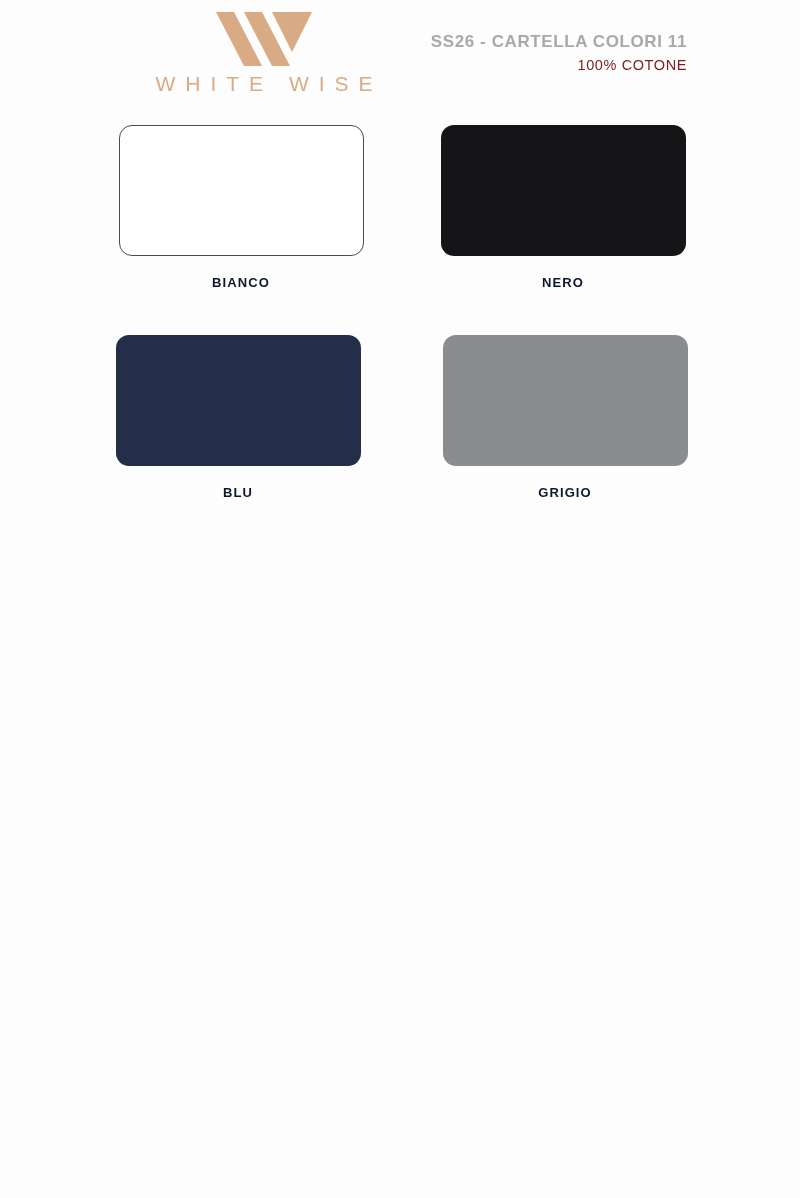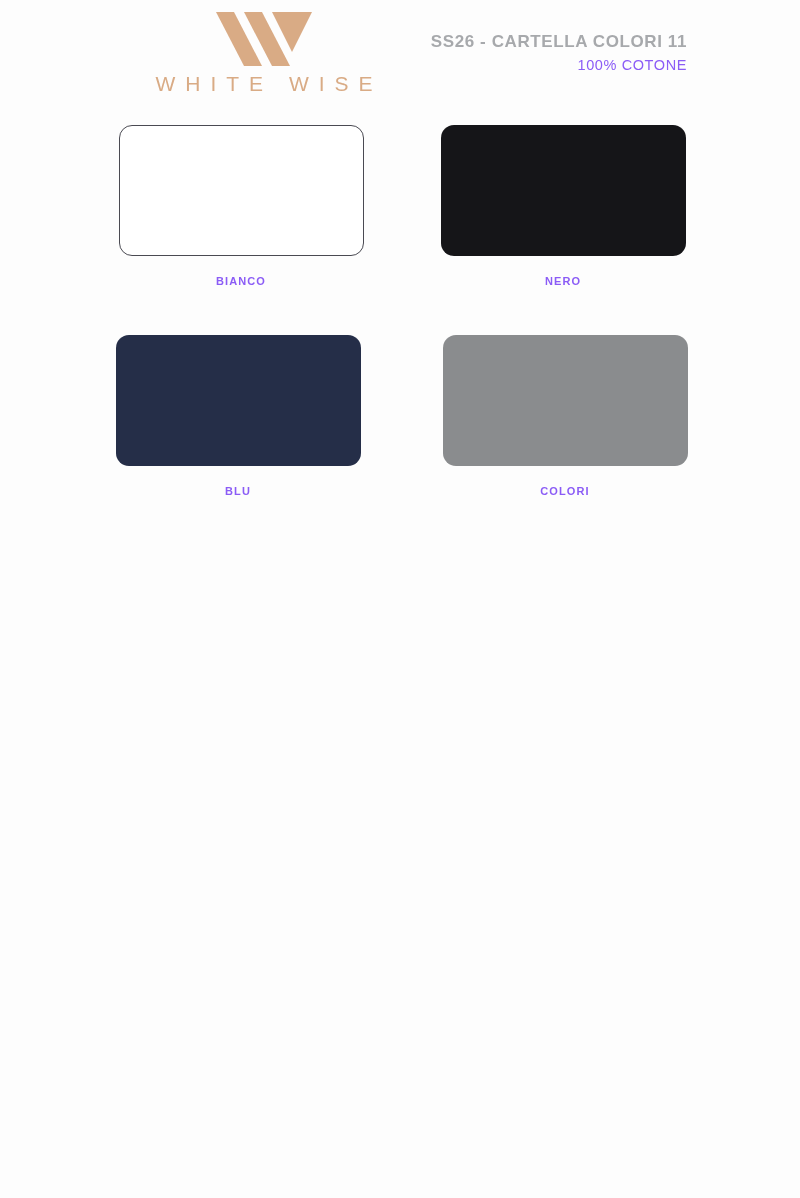"100% COTONE" .doc-meta-sub { color: #8b5cf6 -> #7f1d1d }
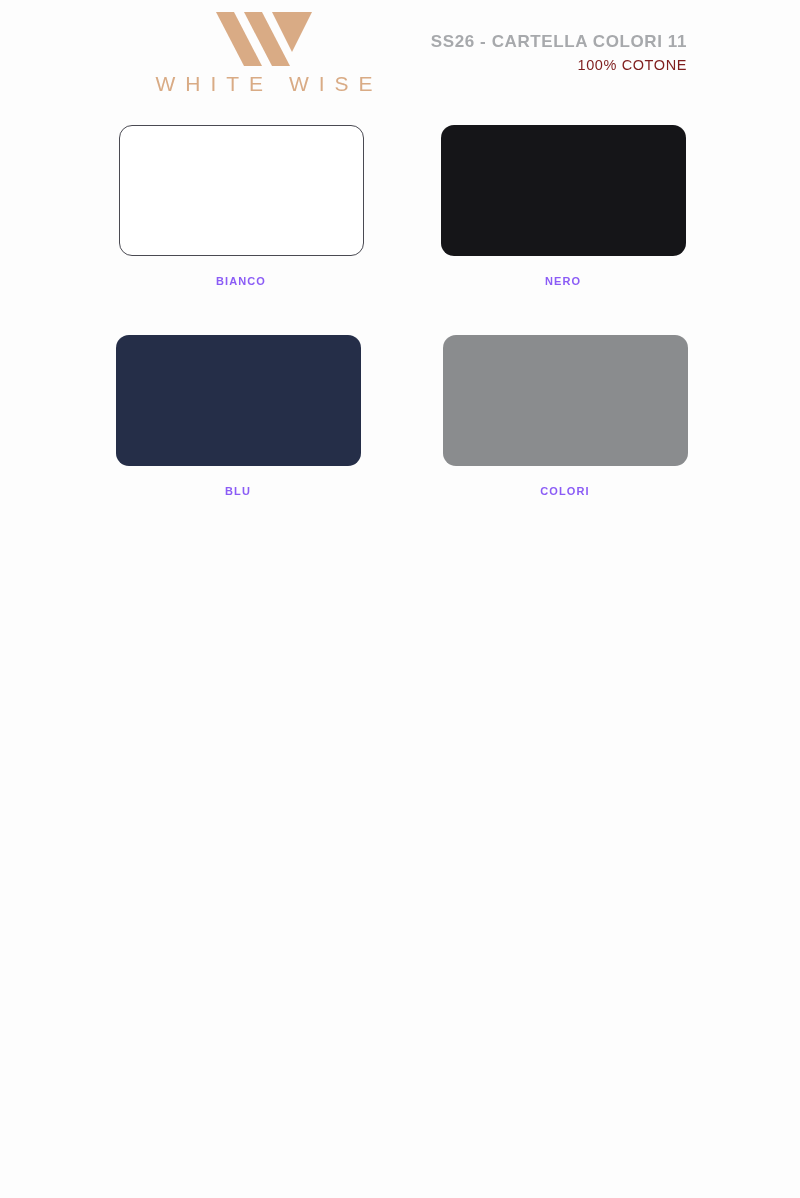"BIANCO" .swatch-label { color: #8b5cf6 -> #0f172a; font-size: 11px -> 13px }
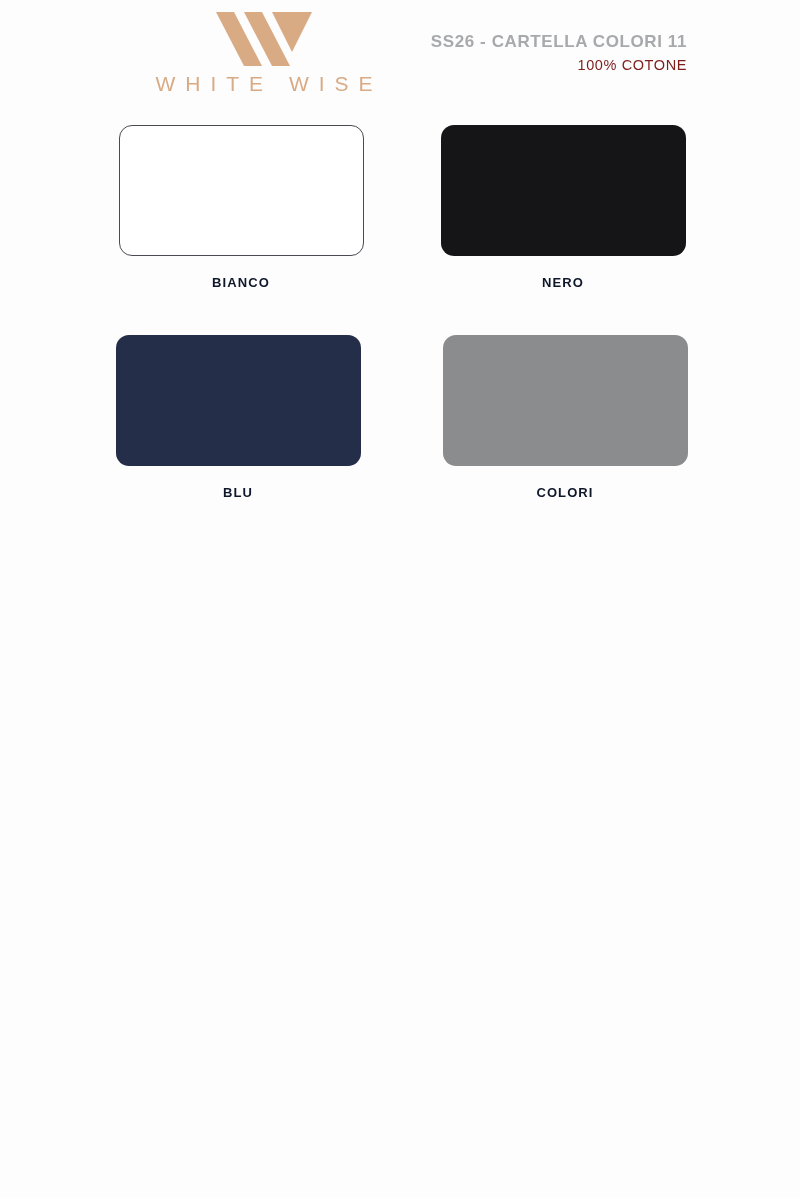"COLORI" div.swatch-label { text: COLORI -> GRIGIO }
